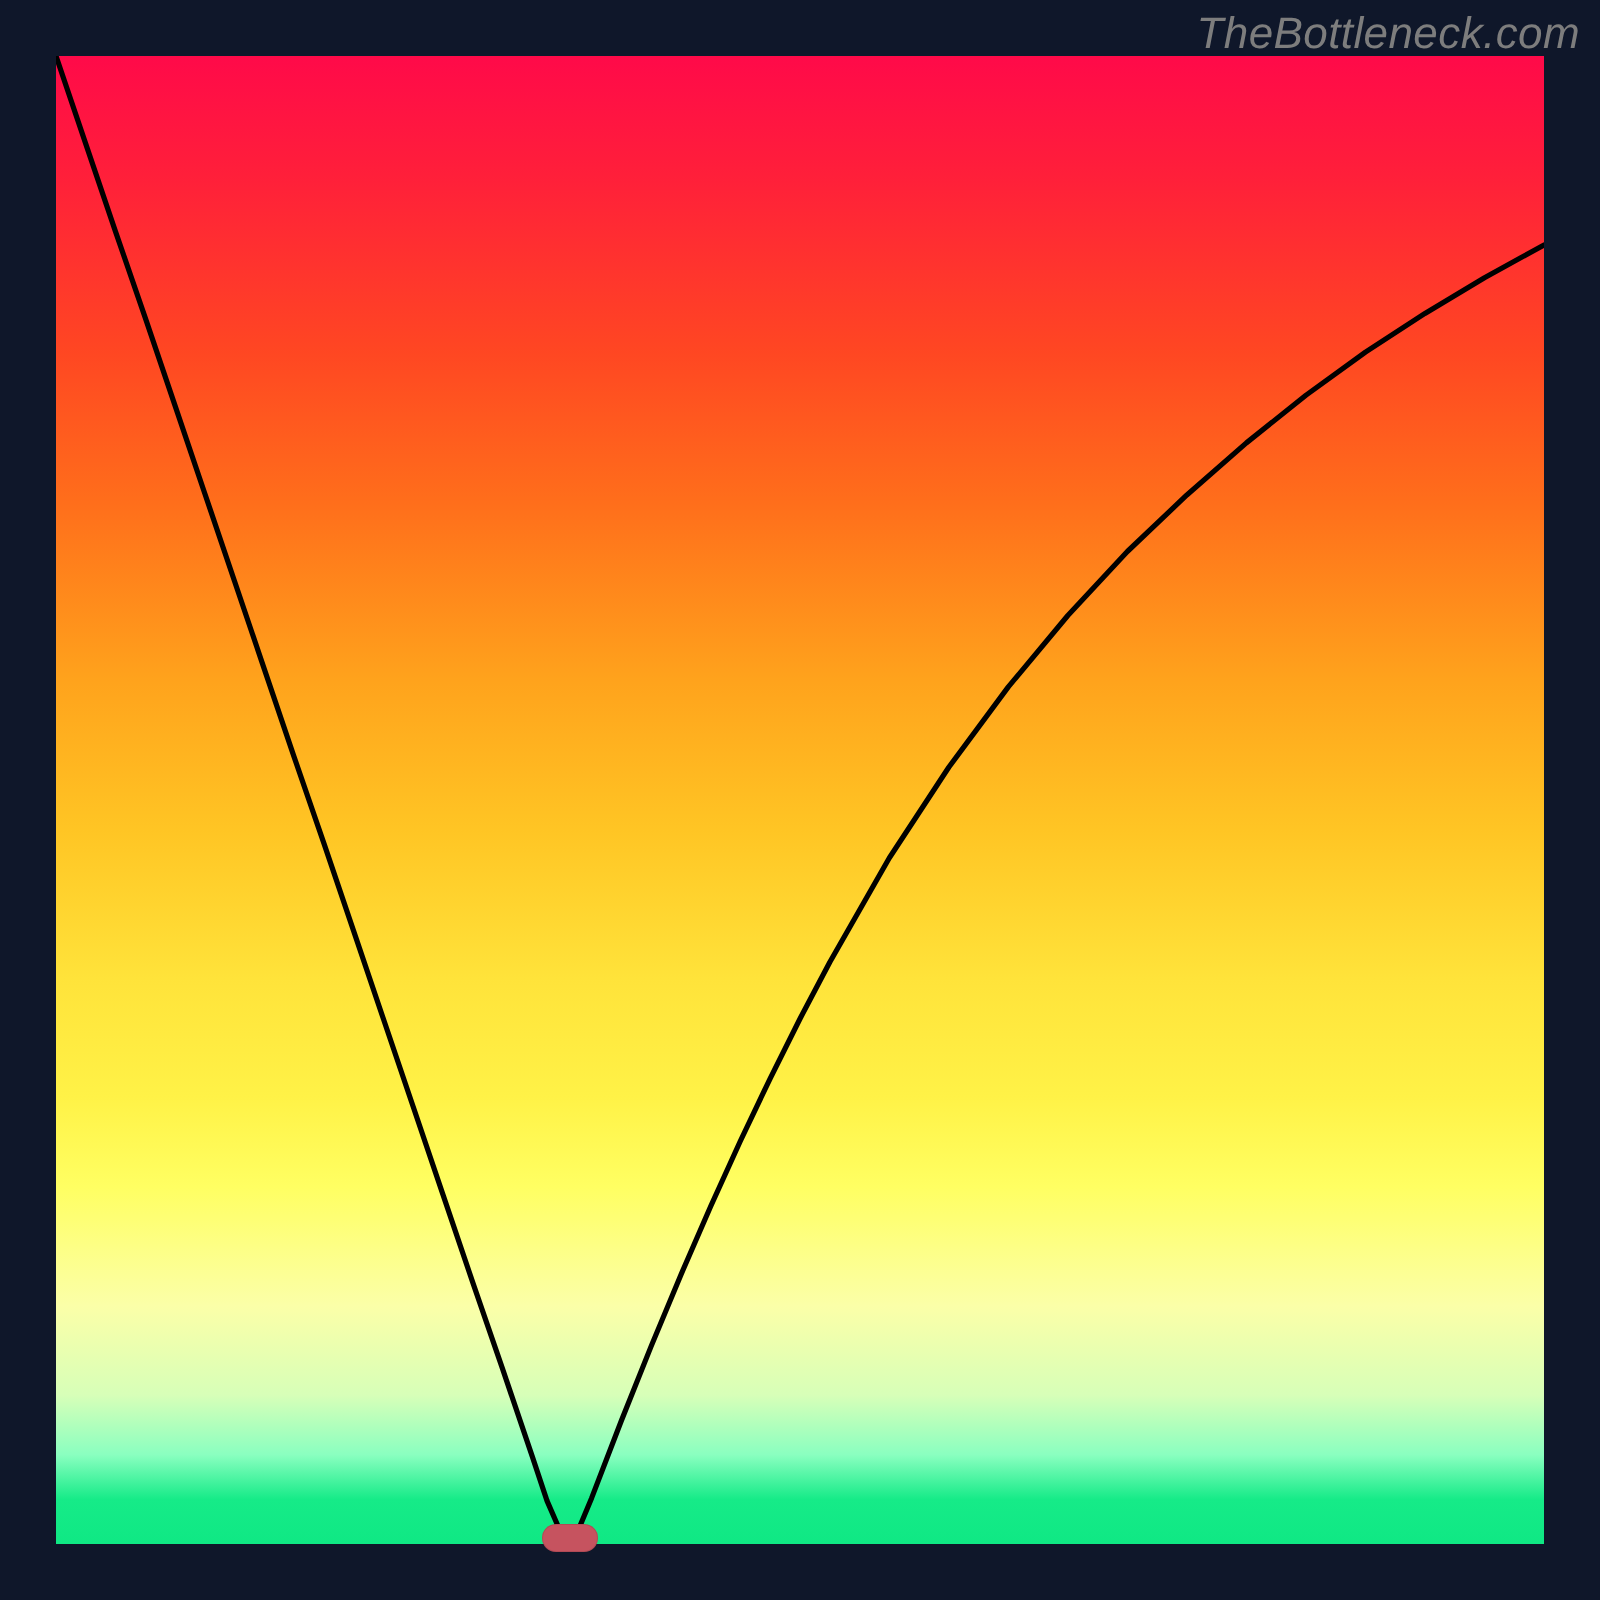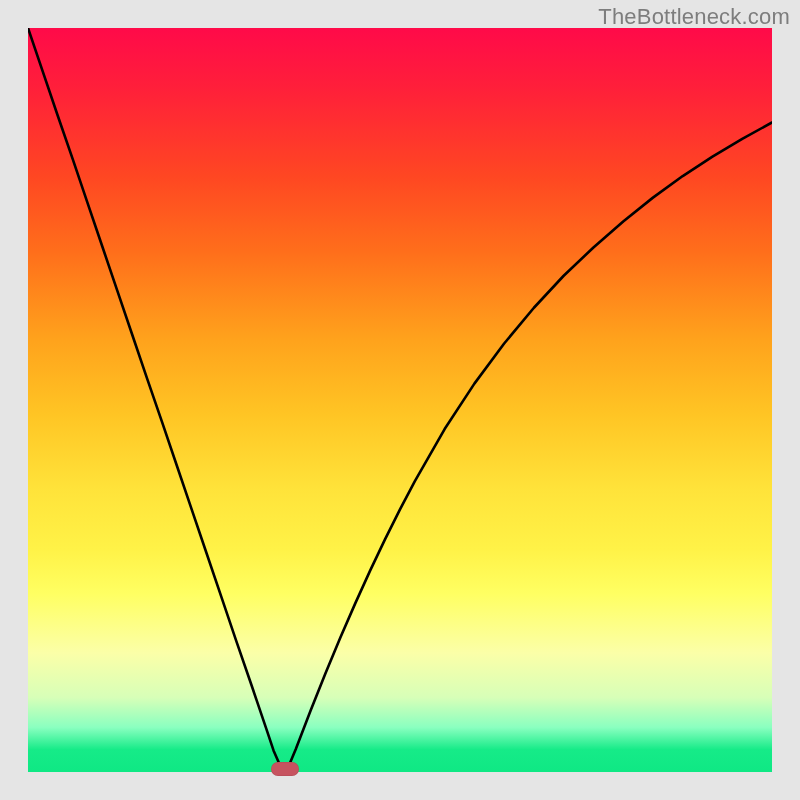"TheBottleneck.com" .frame { background: #e5e5e5 -> #0f172a; font-style: none -> italic }
